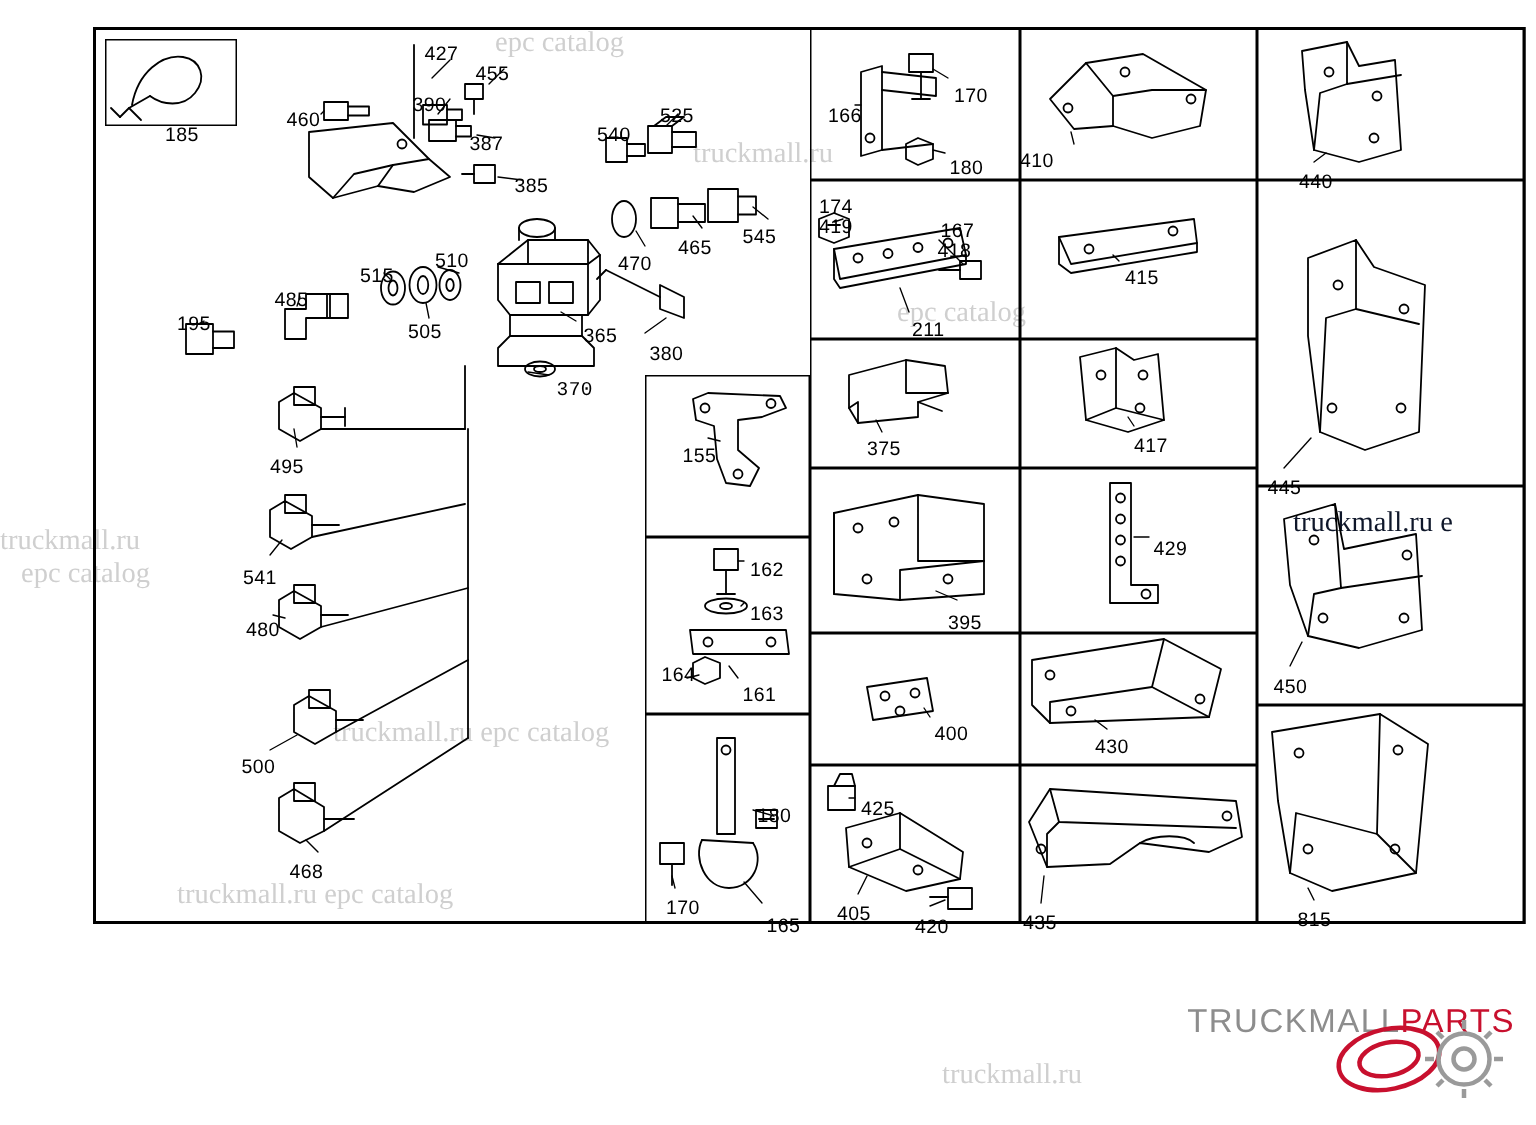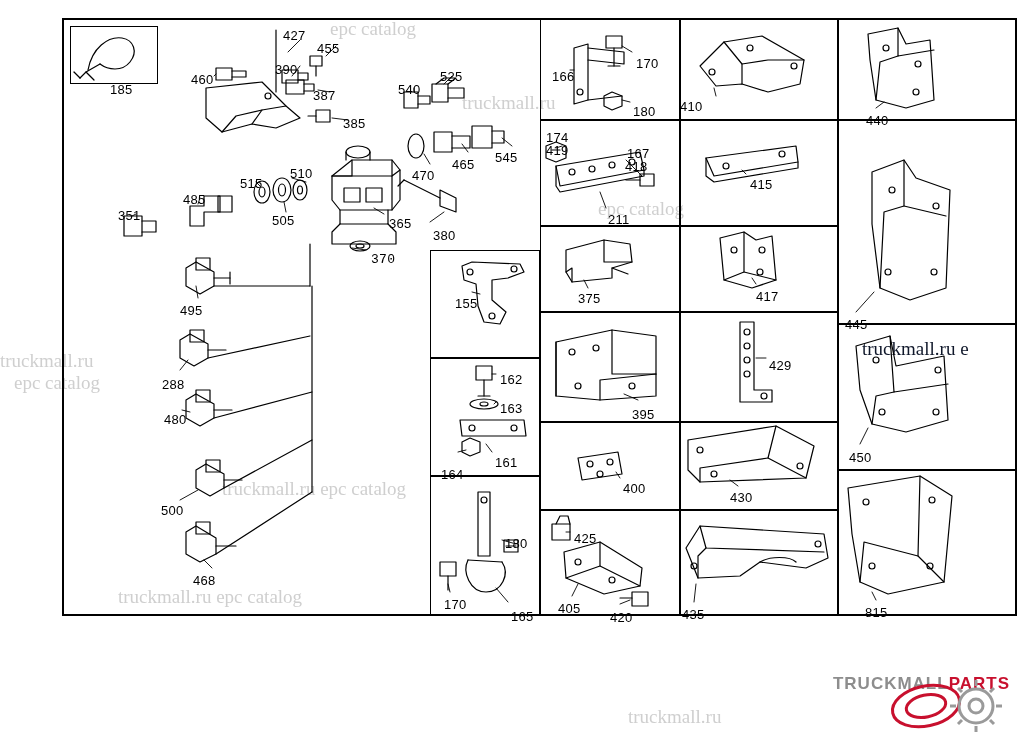"351" div.lbl { text: 351 -> 195 }
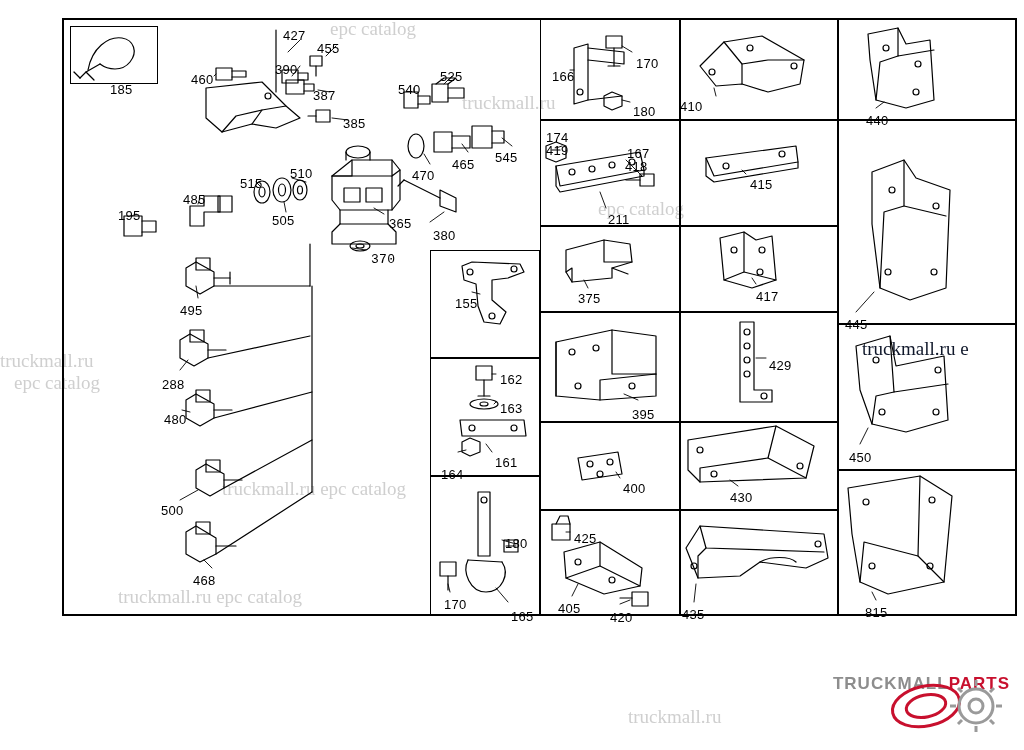"288" div.lbl { text: 288 -> 541 }
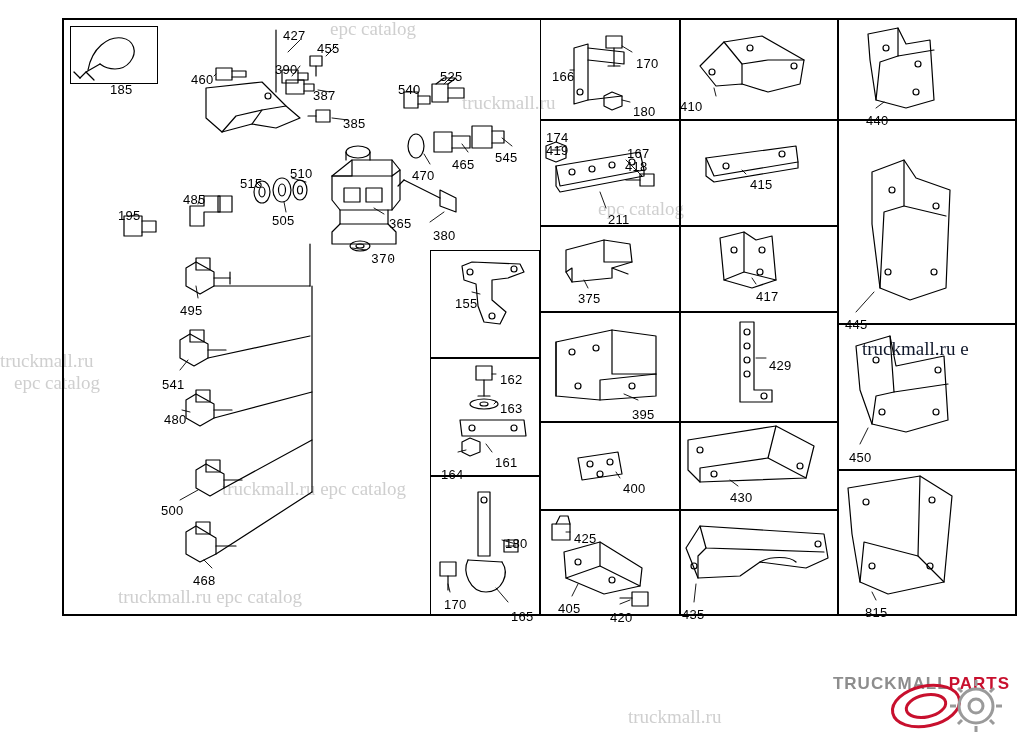"164" div.lbl { top: 467px -> 442px }
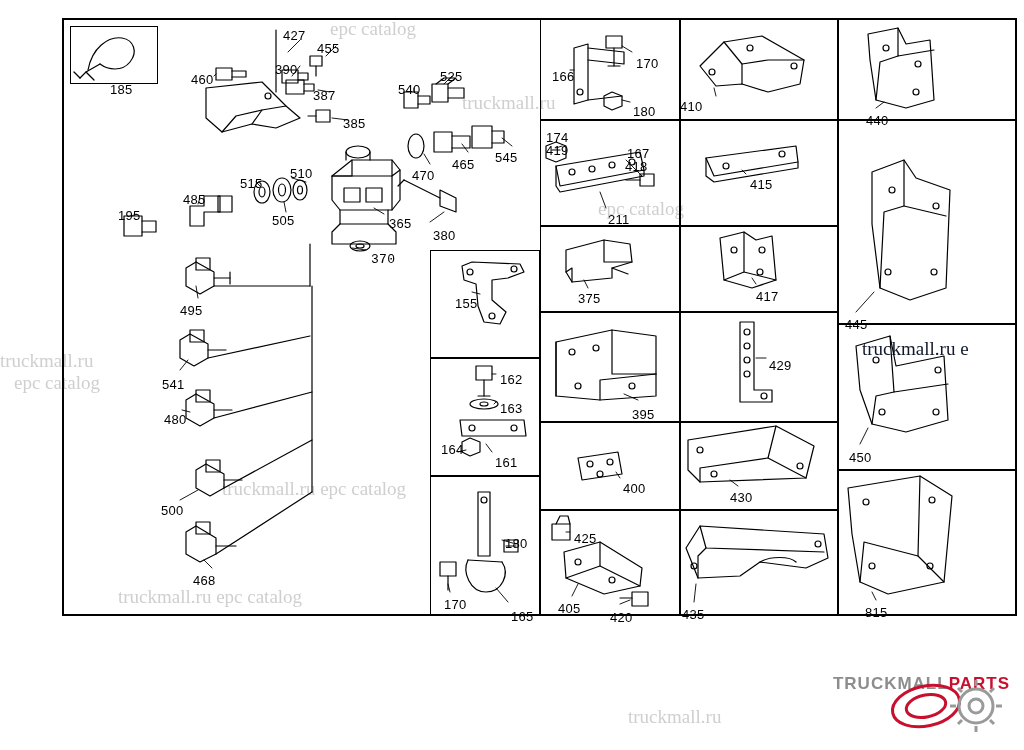"TRUCKMALLPARTS" .logo-text { font-size: 17px -> 22px; font-weight: bold -> normal }
